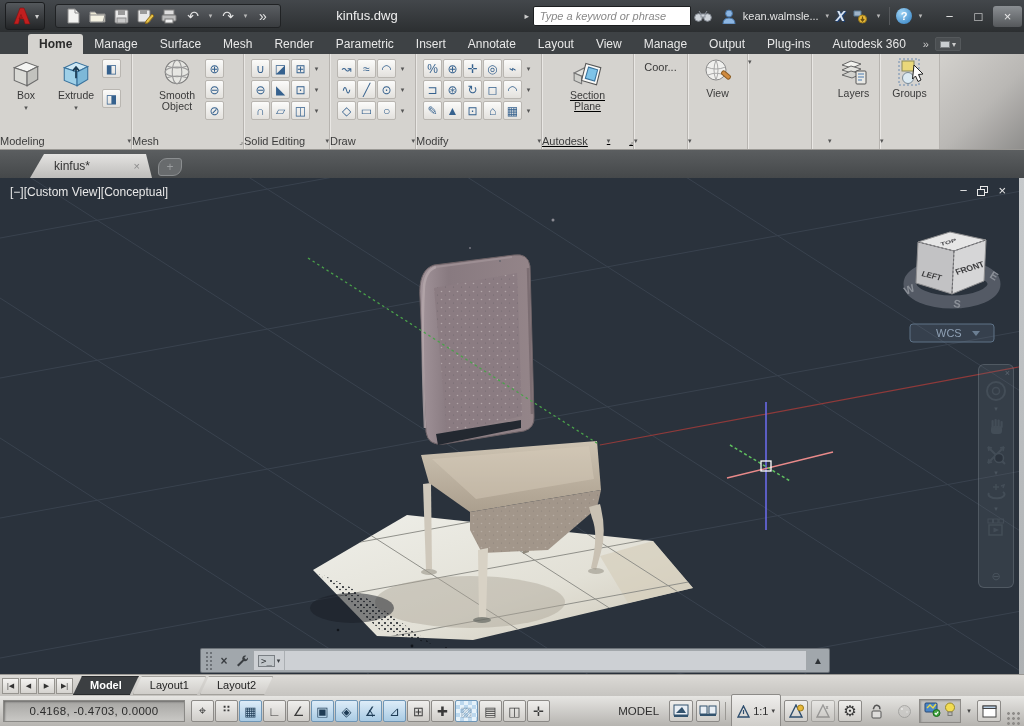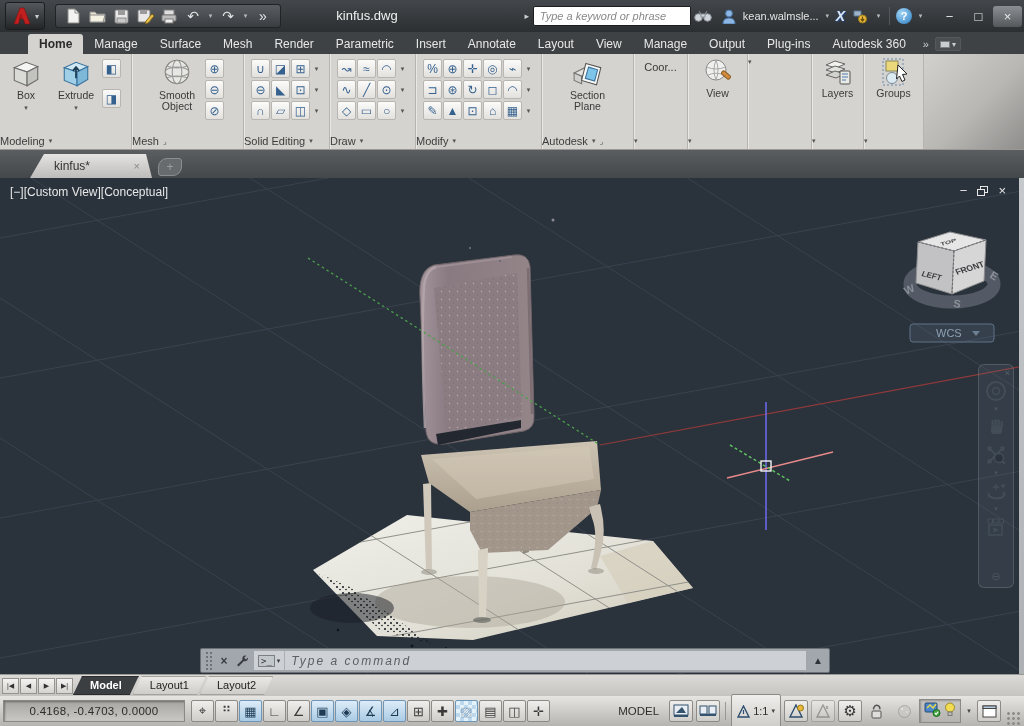"Section Plane" div.panel { text-decoration: none -> underline }
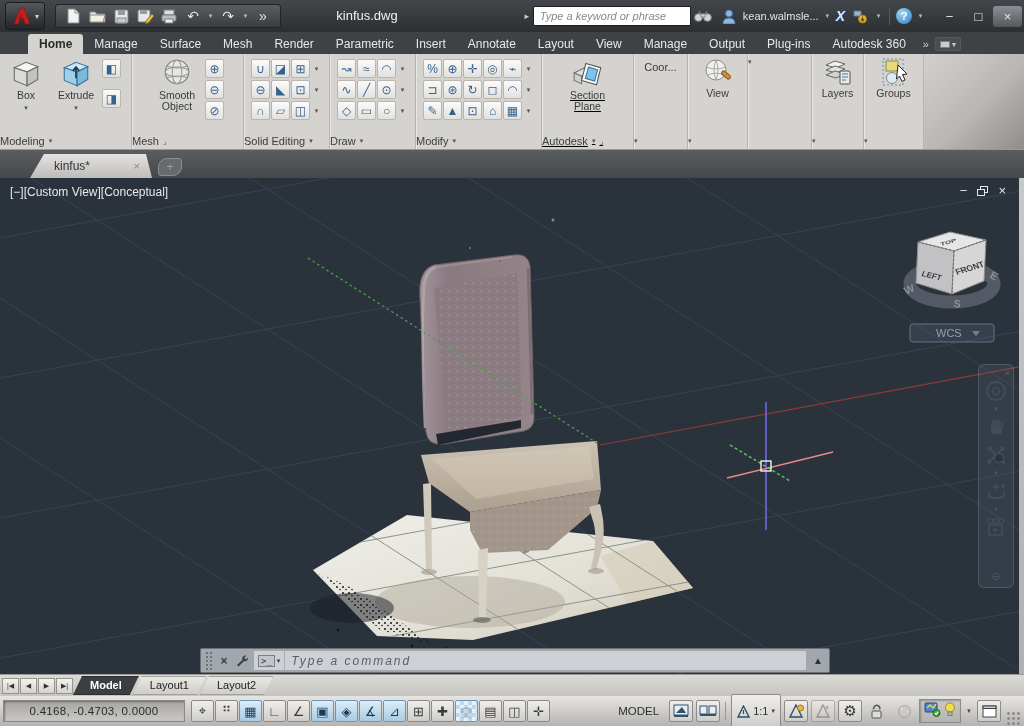"Layers" div.panel { margin-left: none -> 16px }
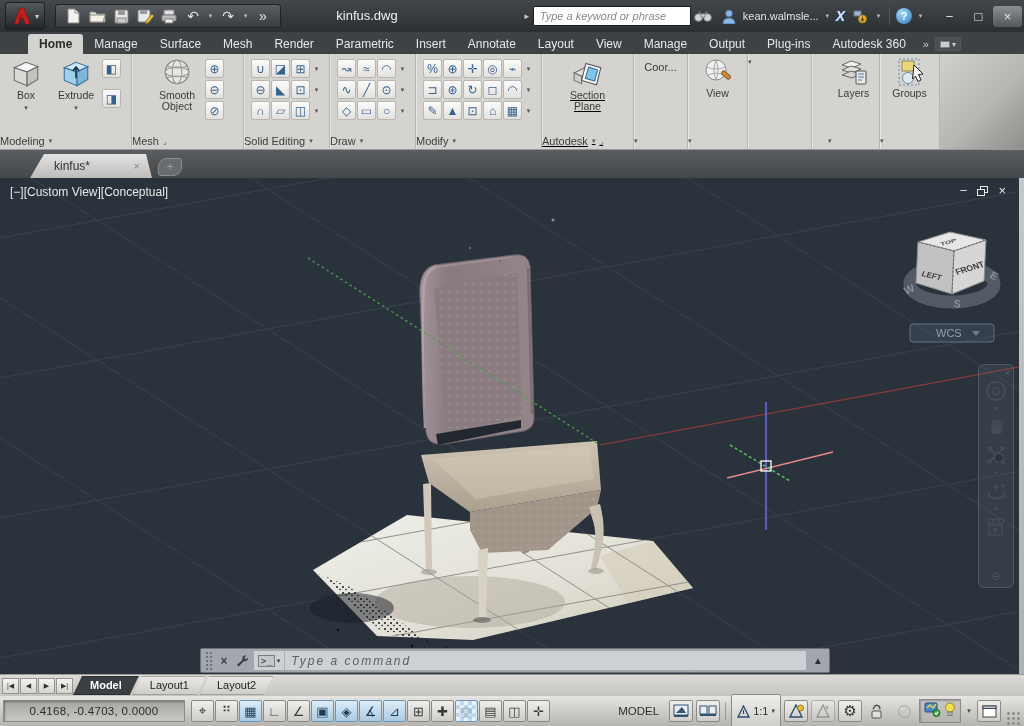"Modeling" .plabel { justify-content: flex-start -> space-between }
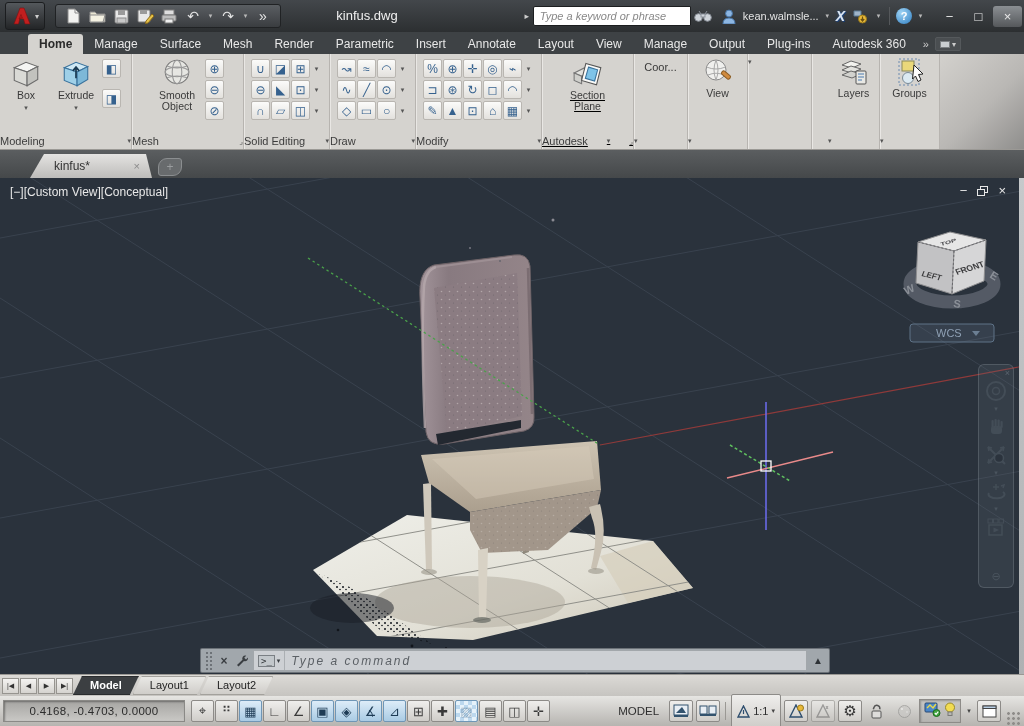"Type a command" input.cmdfield { html: <input> -> none }
